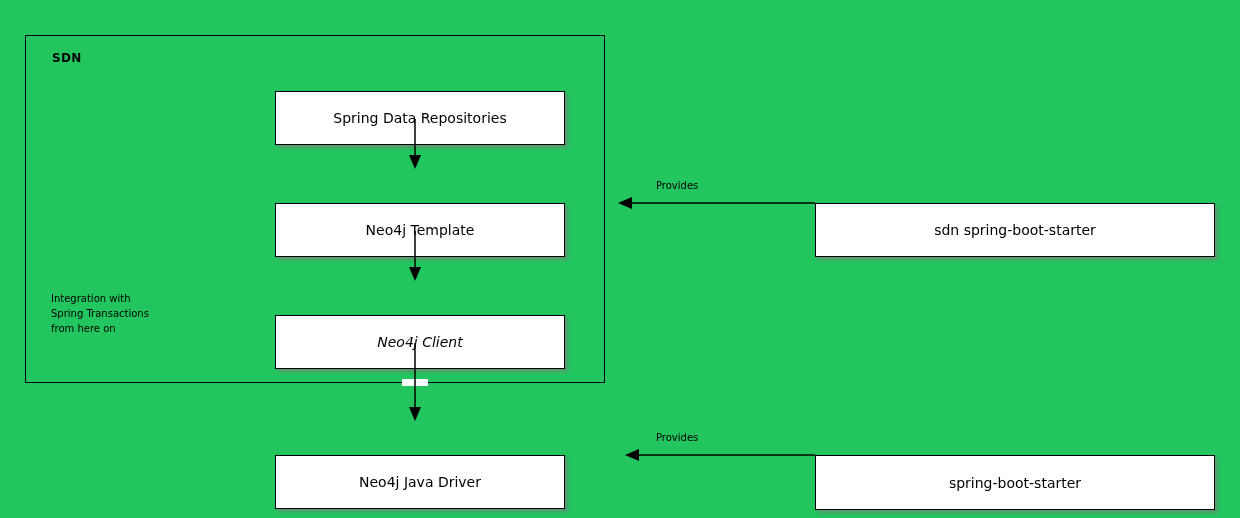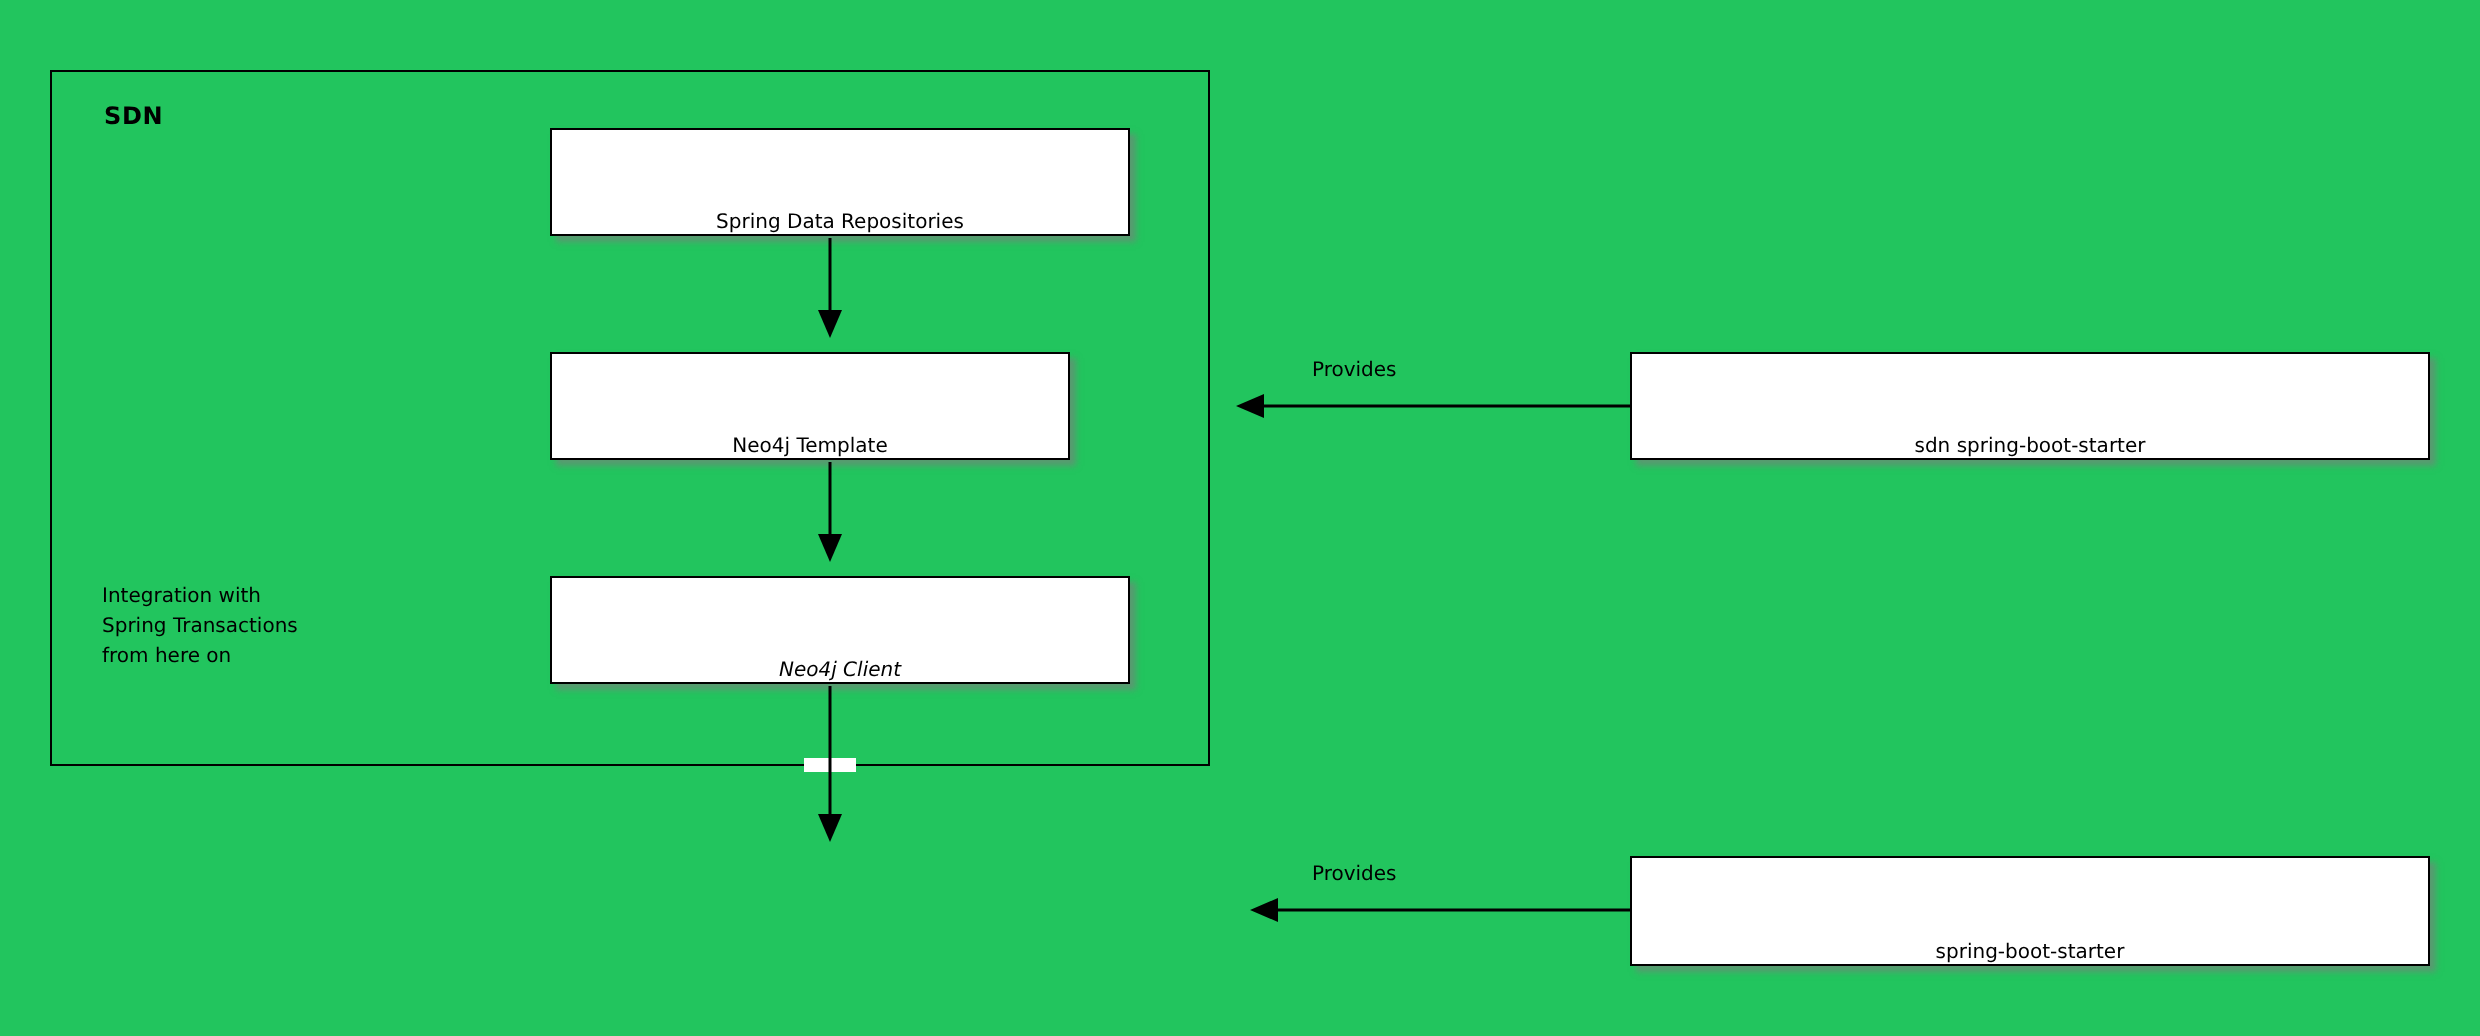"Spring Data Repositories" .node { align-items: flex-end -> center; font-size: 10px -> 14px; margin-top: none -> 27px }
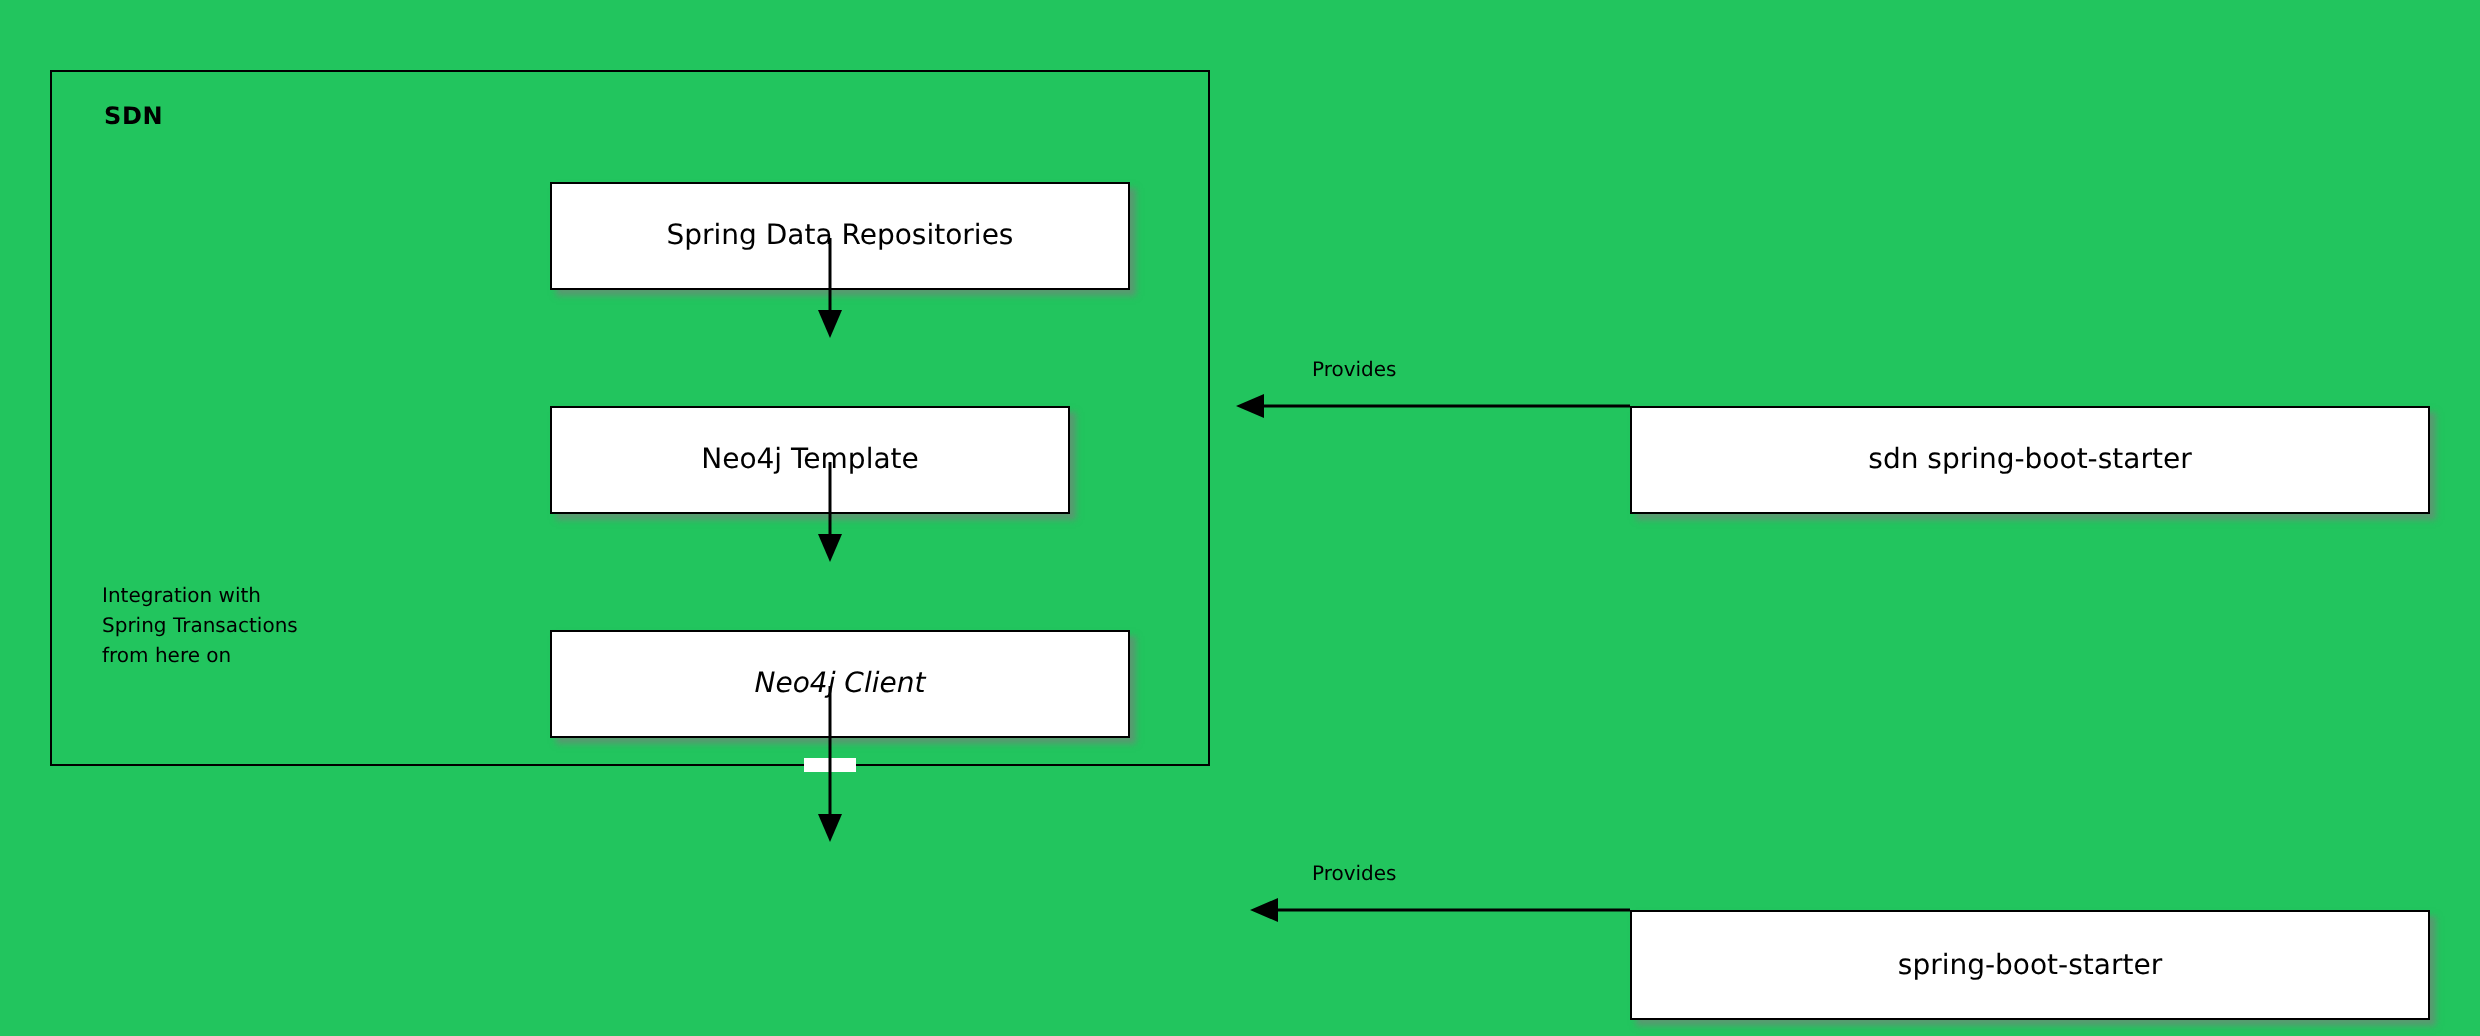"Neo4j Template" .node-template { width: 260px -> 290px }
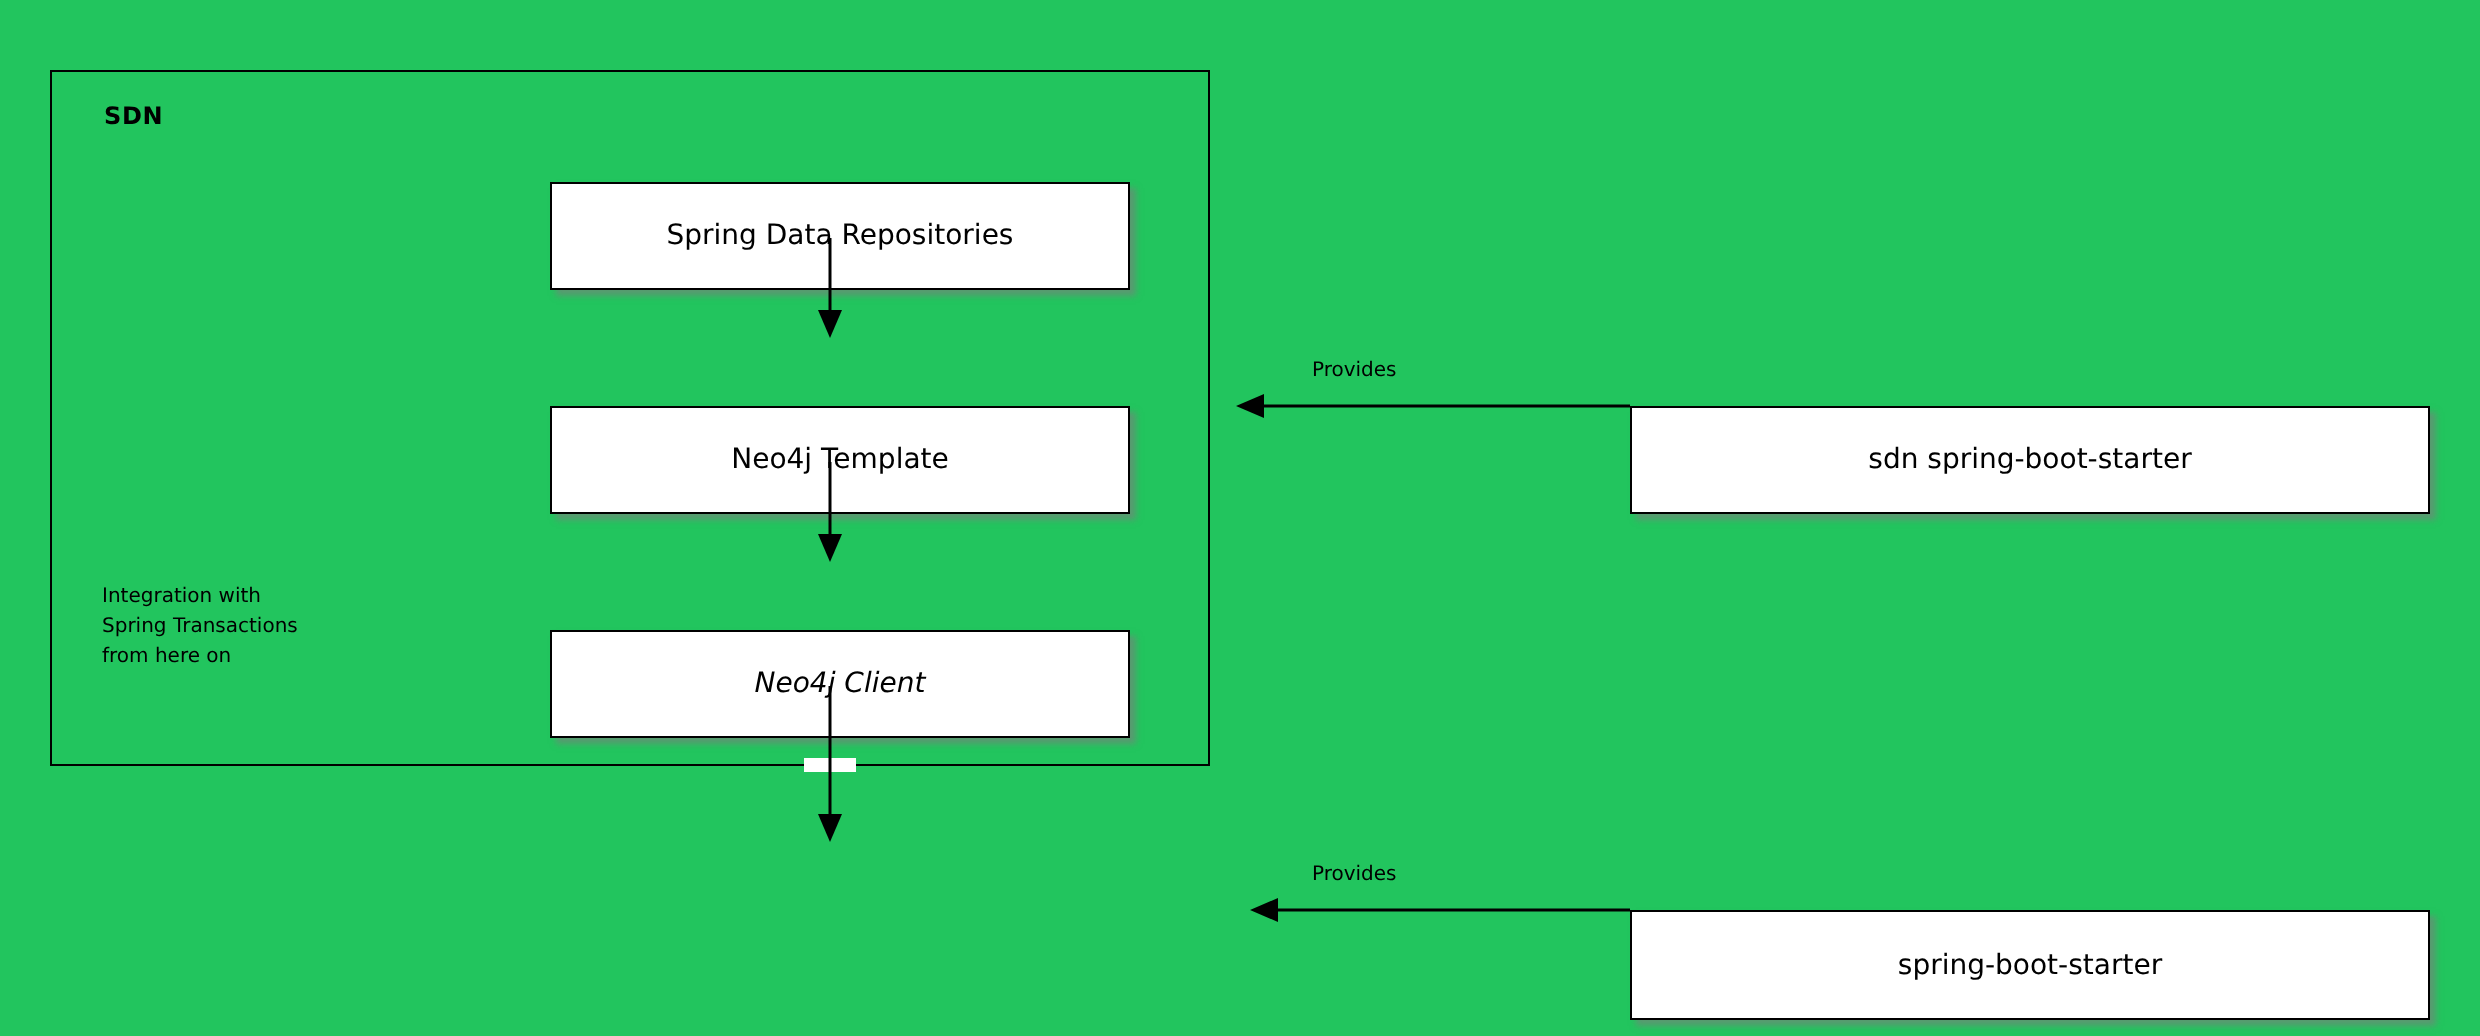"Neo4j Java Driver" div.node { html: none -> <div> <span>Neo4j Java Driver</span> </div> }
